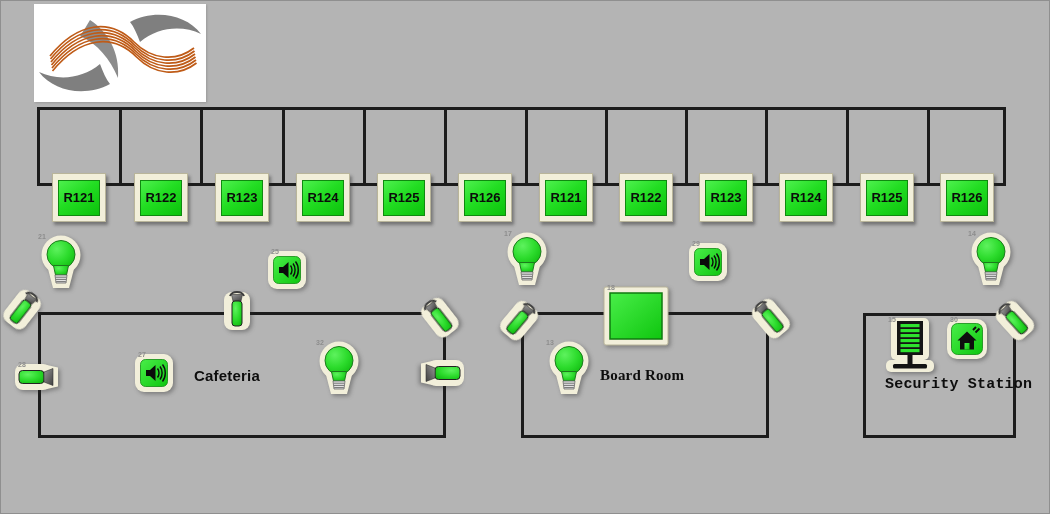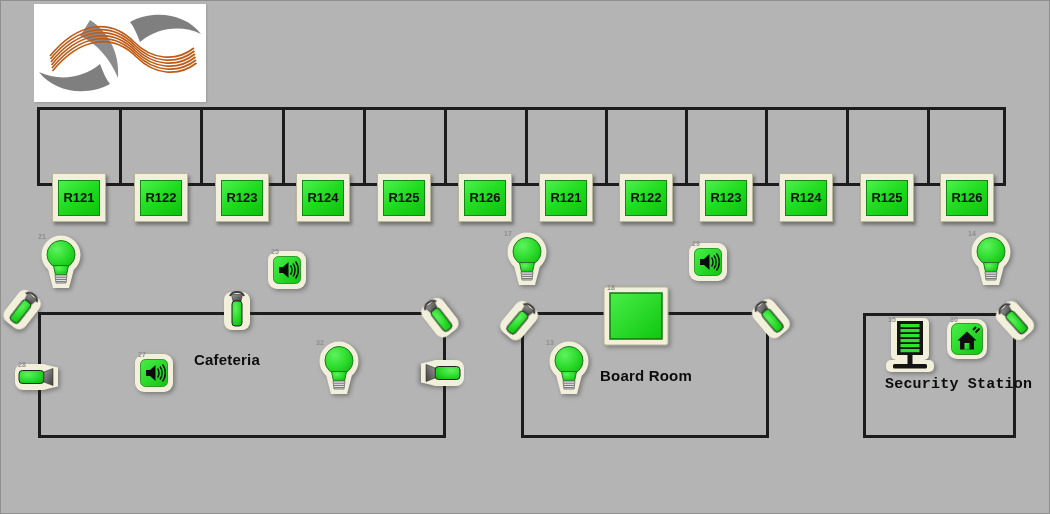"Cafeteria" div.area-label { top: 350px -> 366px }
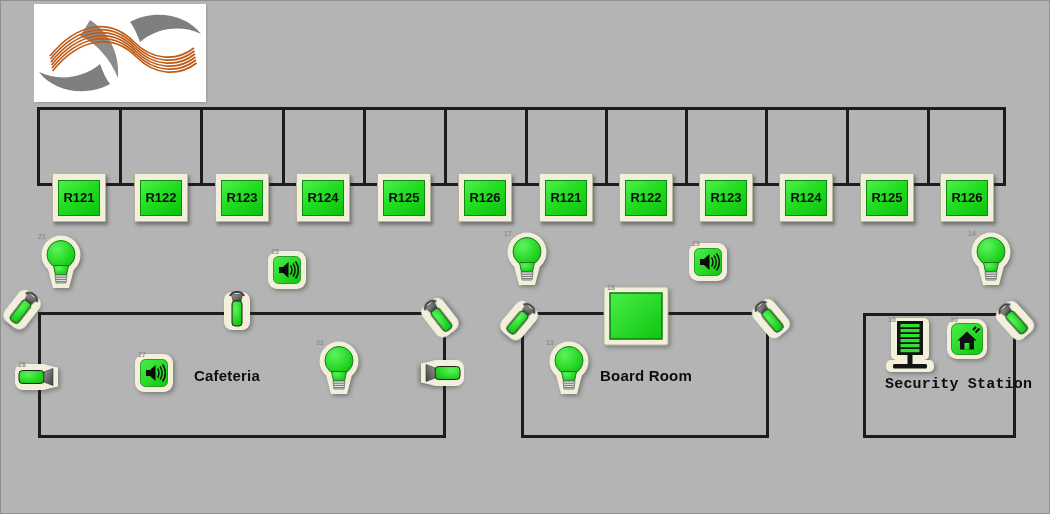"Board Room" div.area-label { font-family: none -> Liberation Serif, serif }
